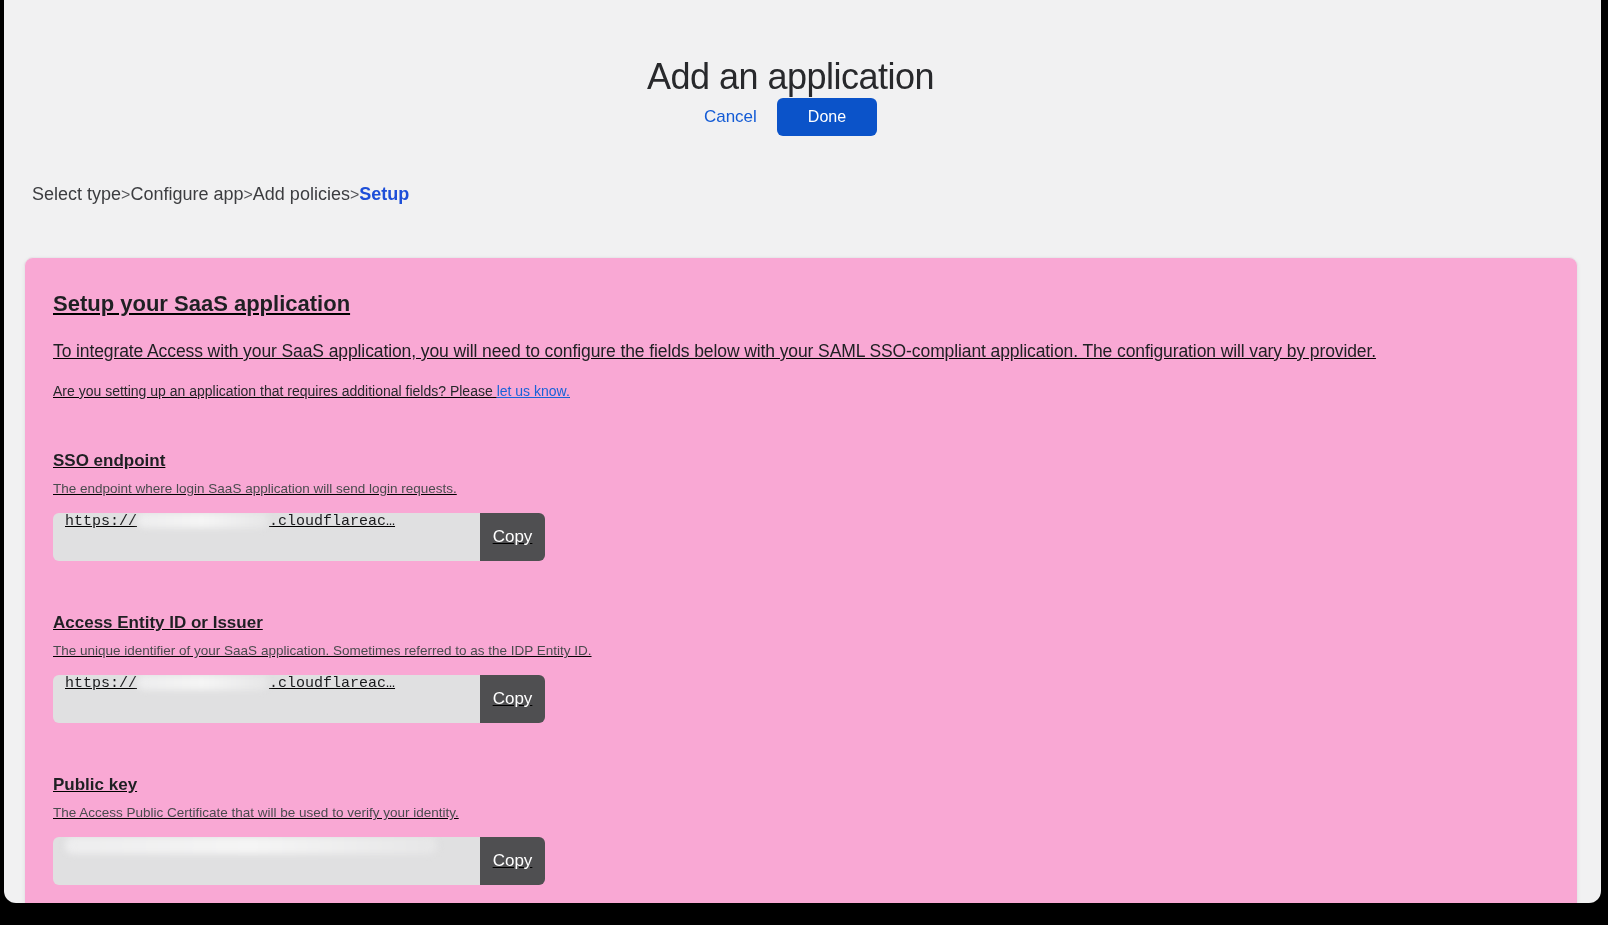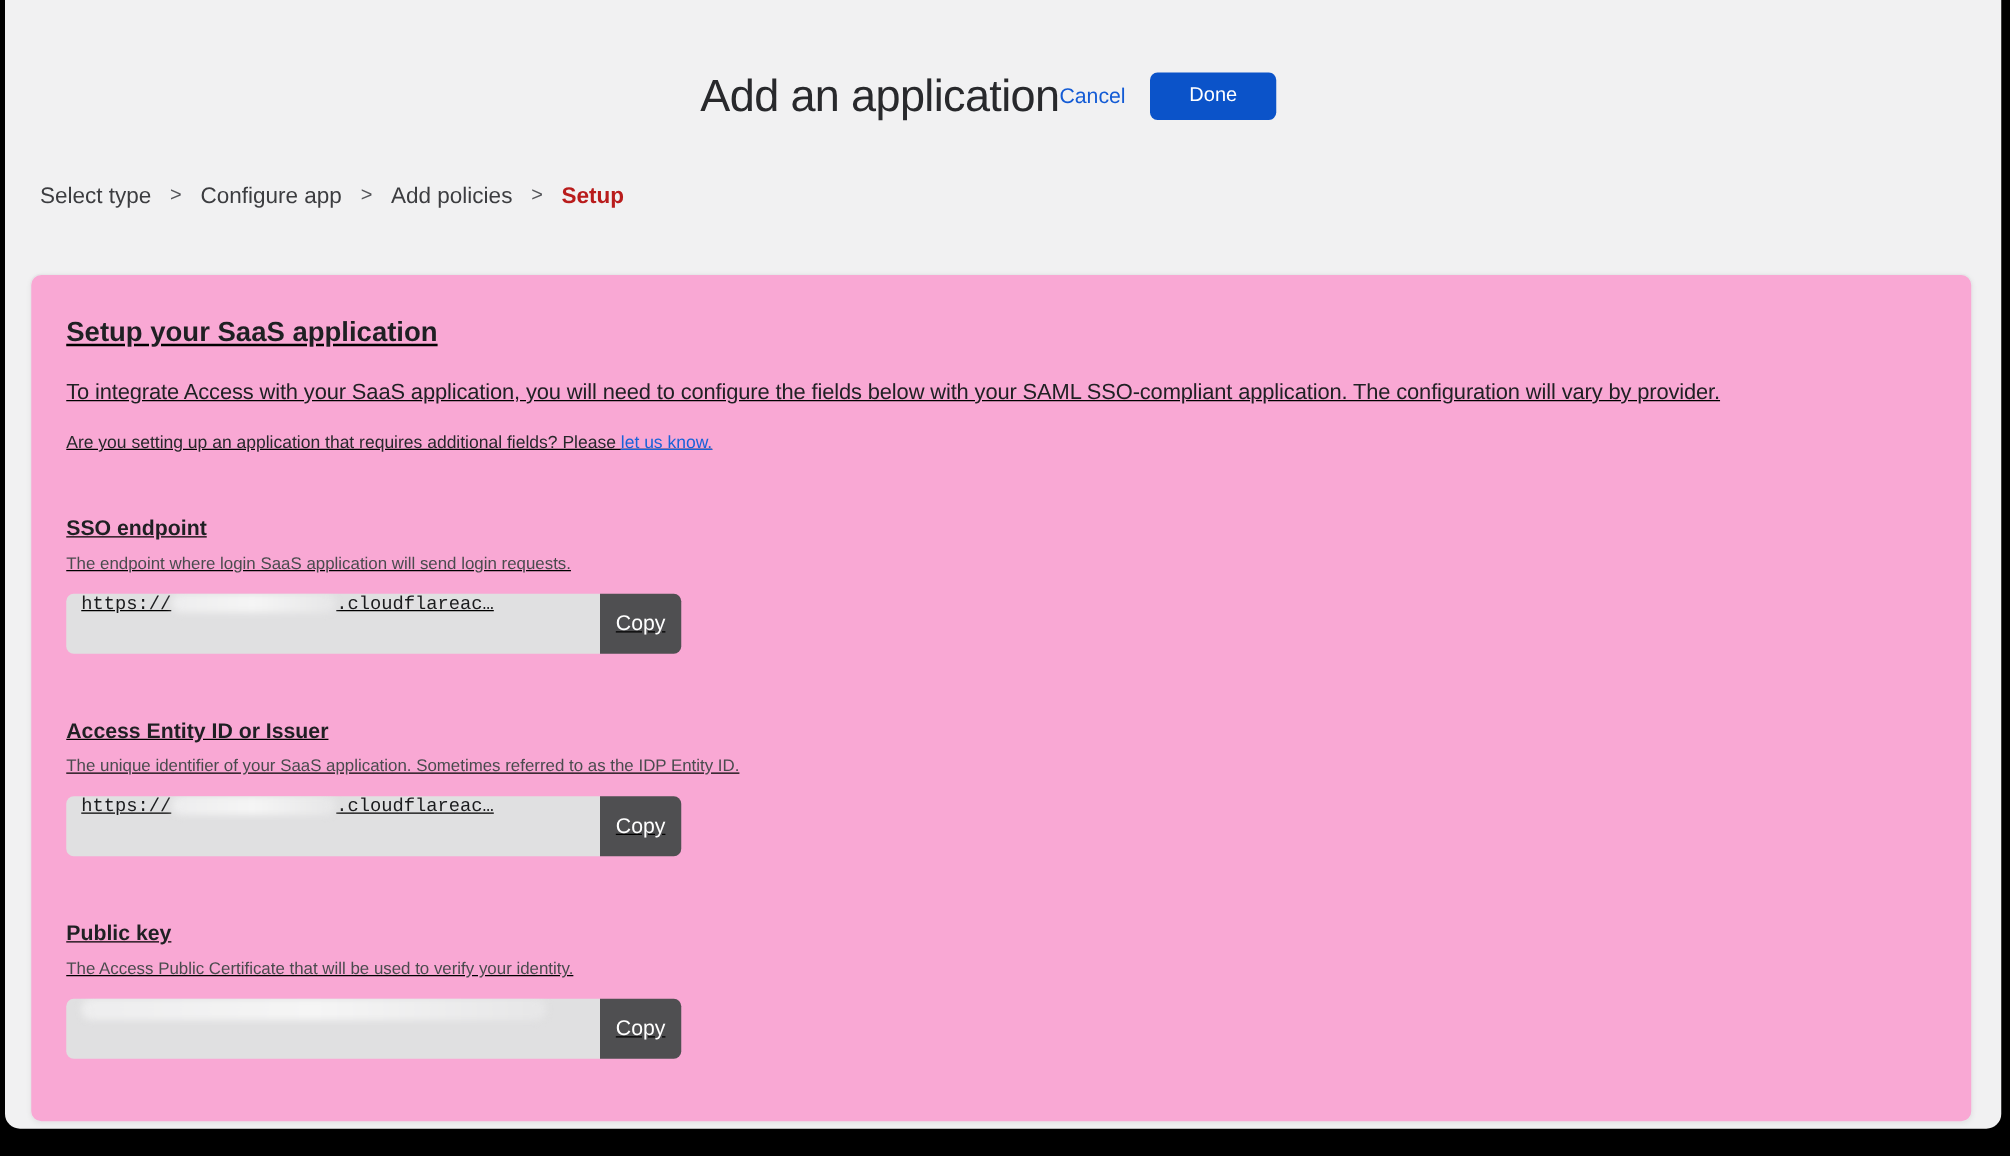"Add an application" .topbar { flex-direction: none -> column; justify-content: center -> flex-start }
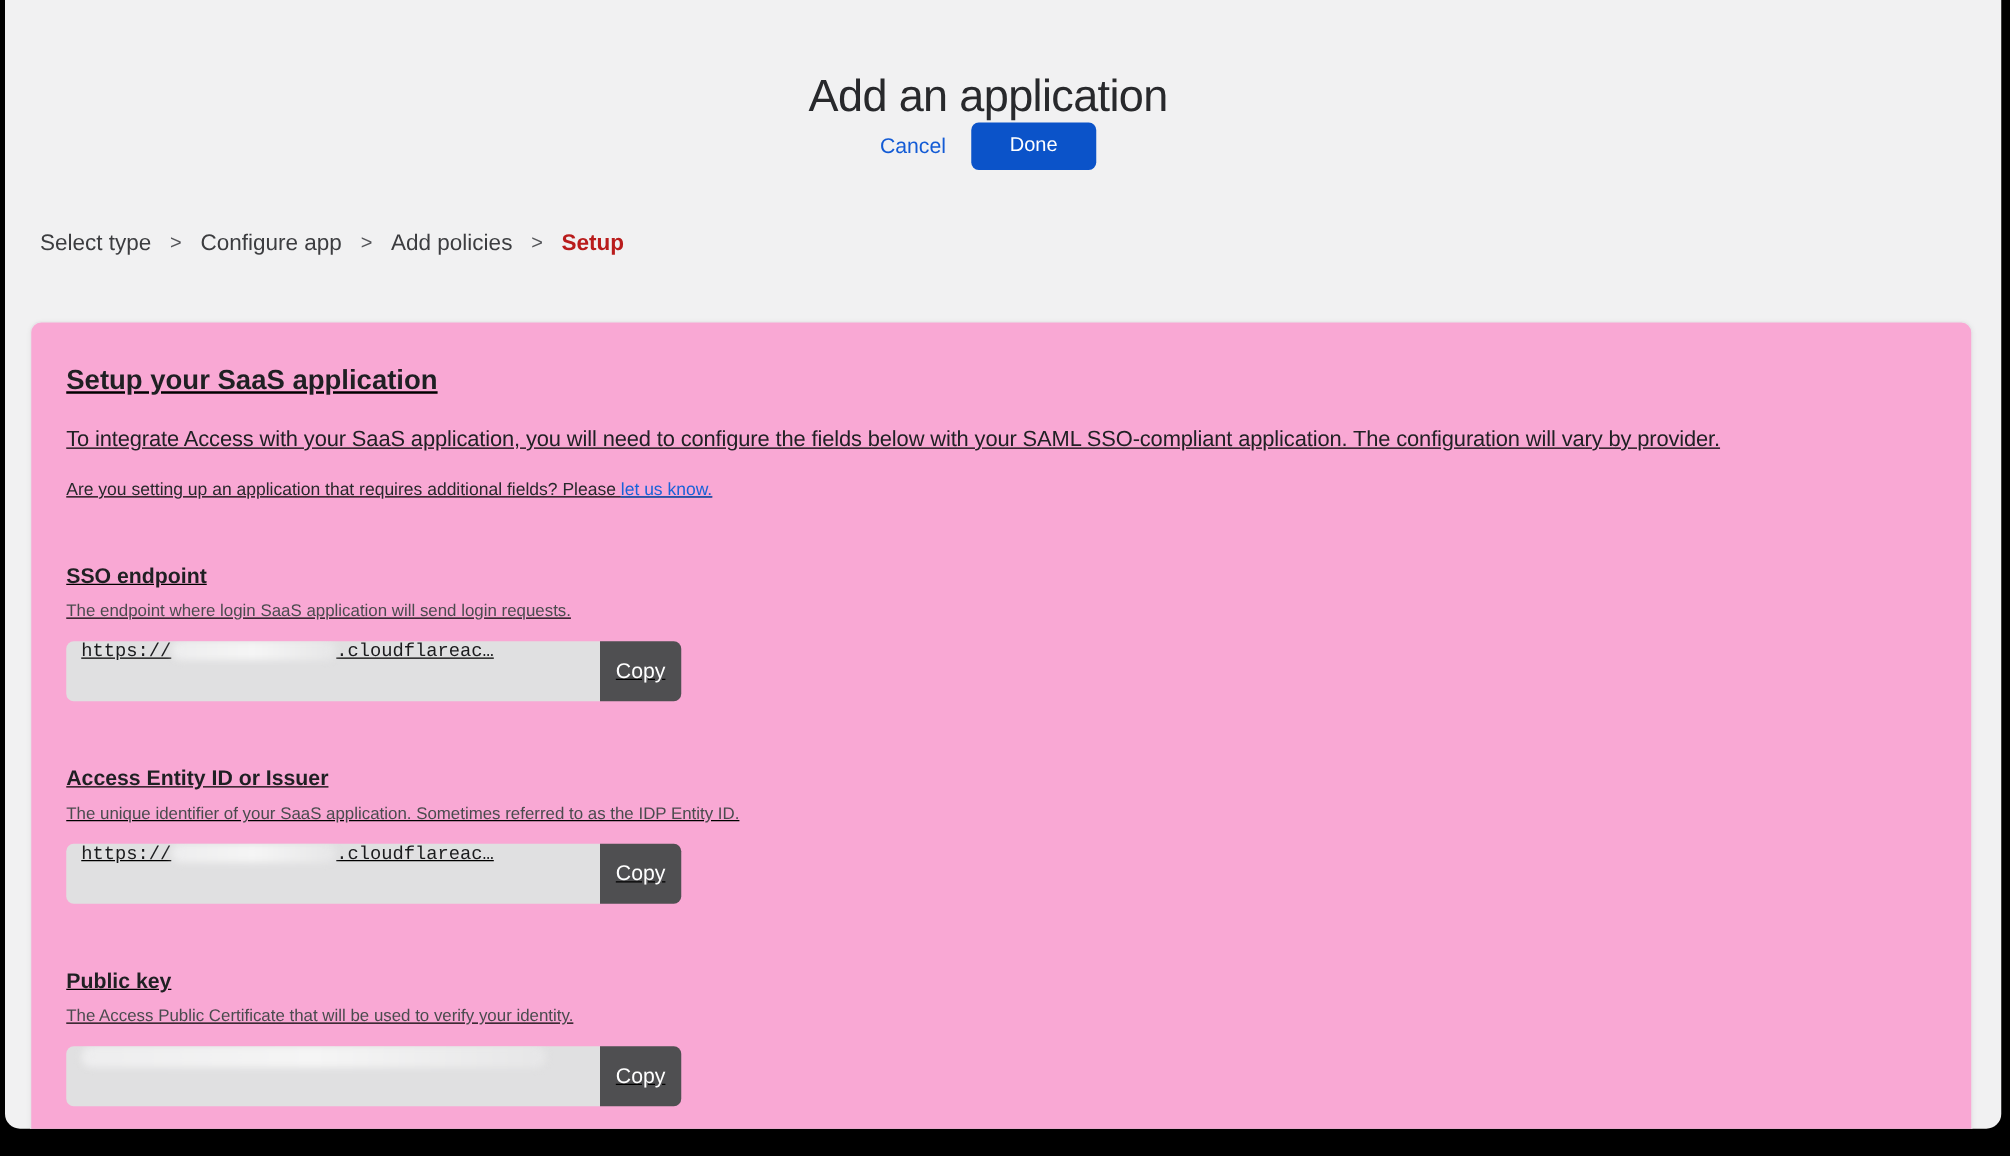"Select type" .breadcrumb { gap: 15px -> none }
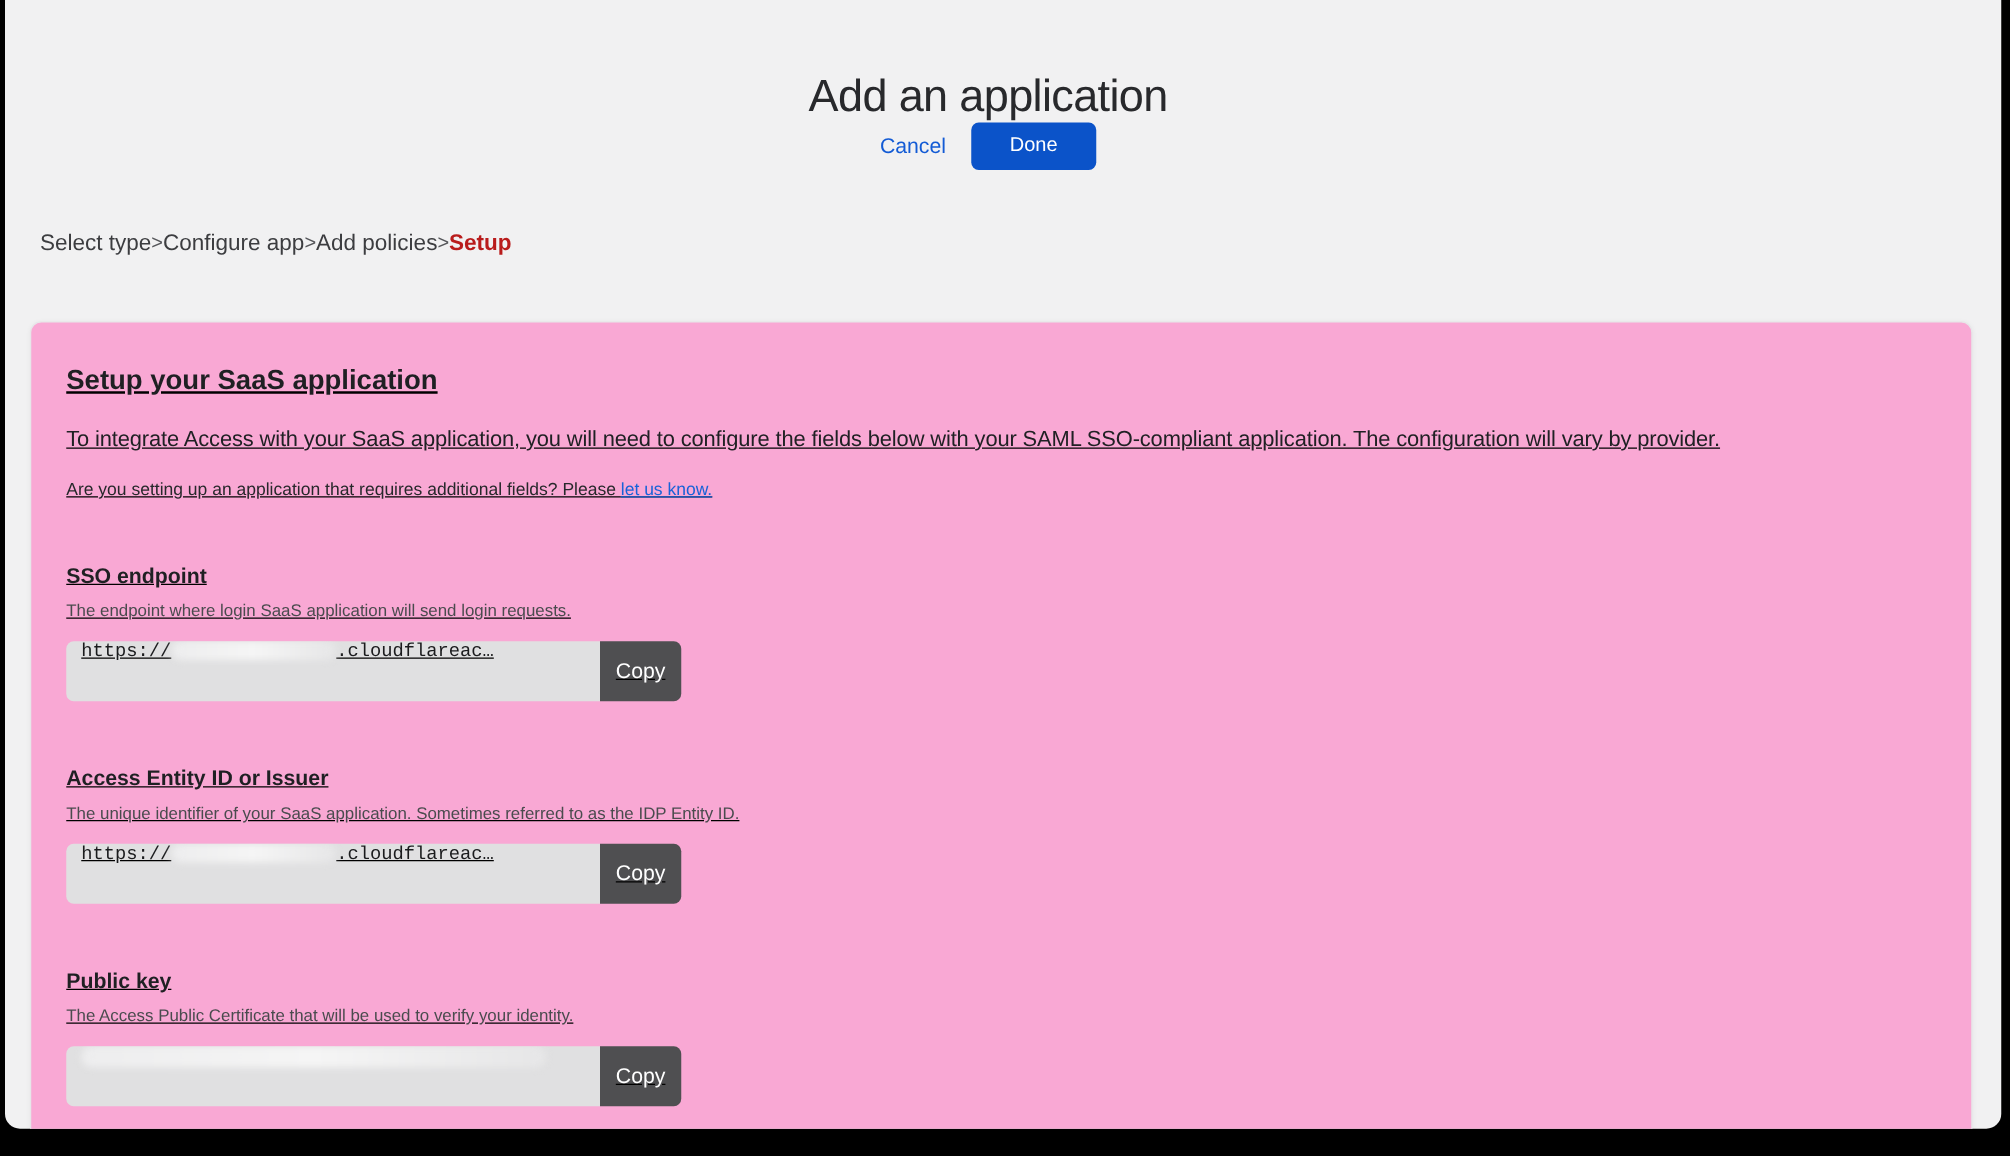"Setup" .crumb.active { color: #b91c1c -> #1d4ed8 }
